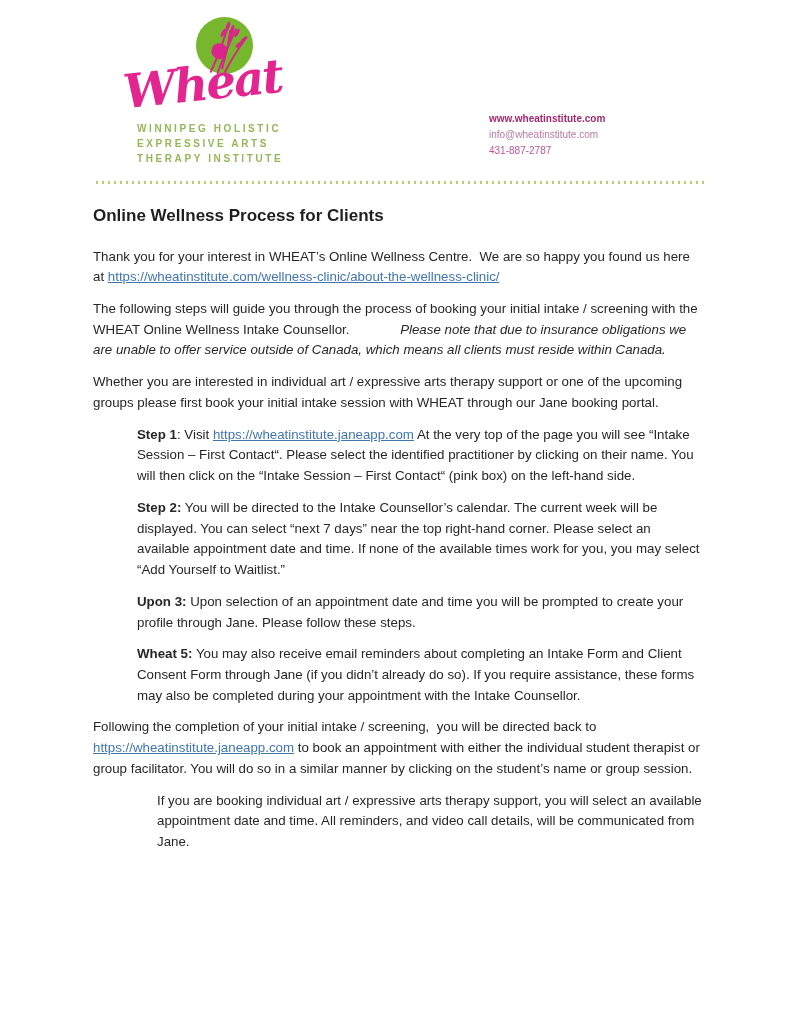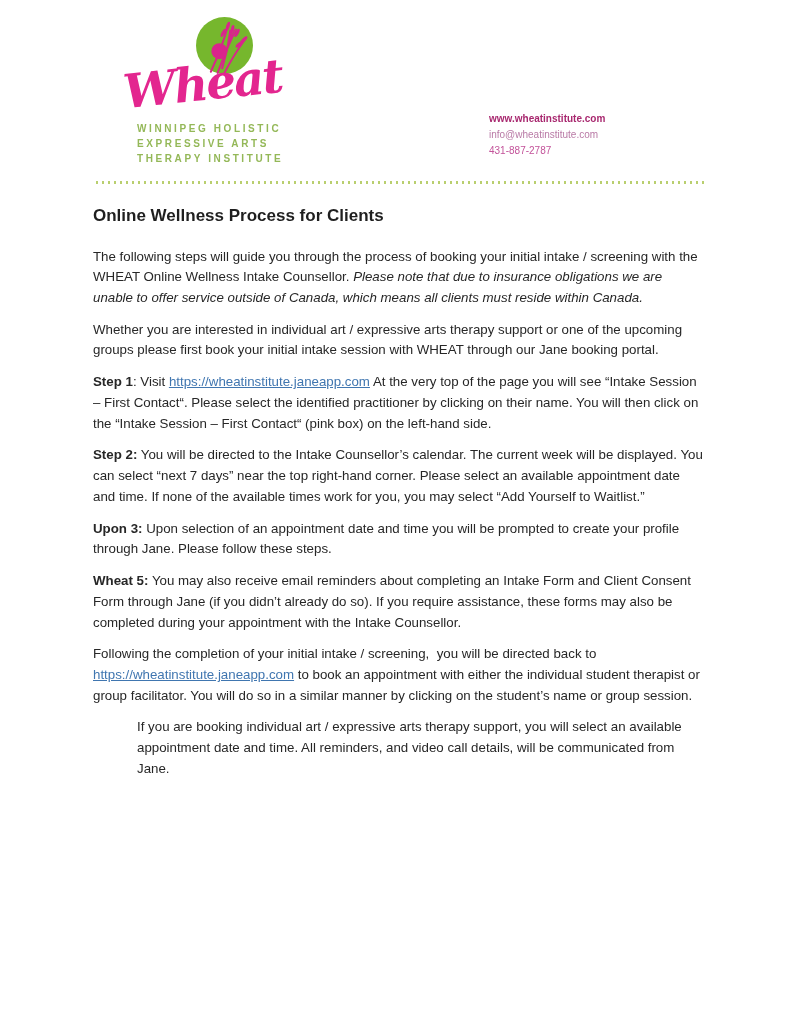"Thank you for your interest" div.para { html: none -> <div><span>Thank you for your interest in WHEAT’s Online Wellness Centre. We are so happy you found us here at </span><a>https://wheatinstitute.com/wellness-clinic/about-the-wellness-clinic/</a></div> }
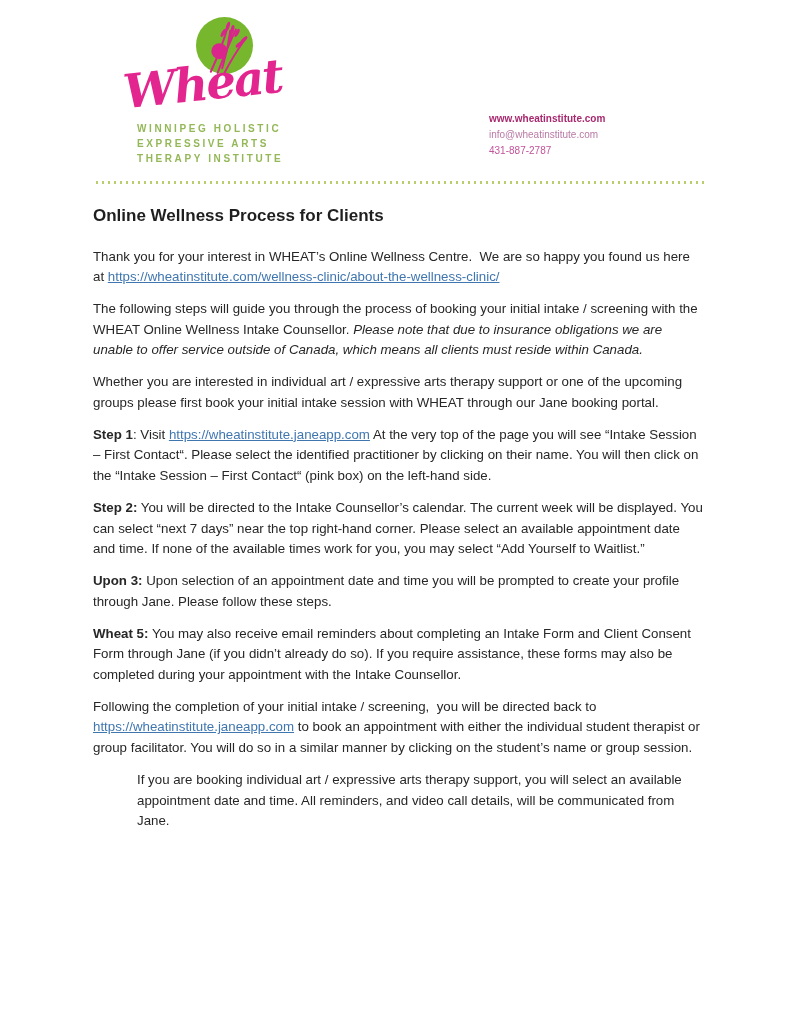"Please note that due to" .italic { margin-left: none -> 47px }
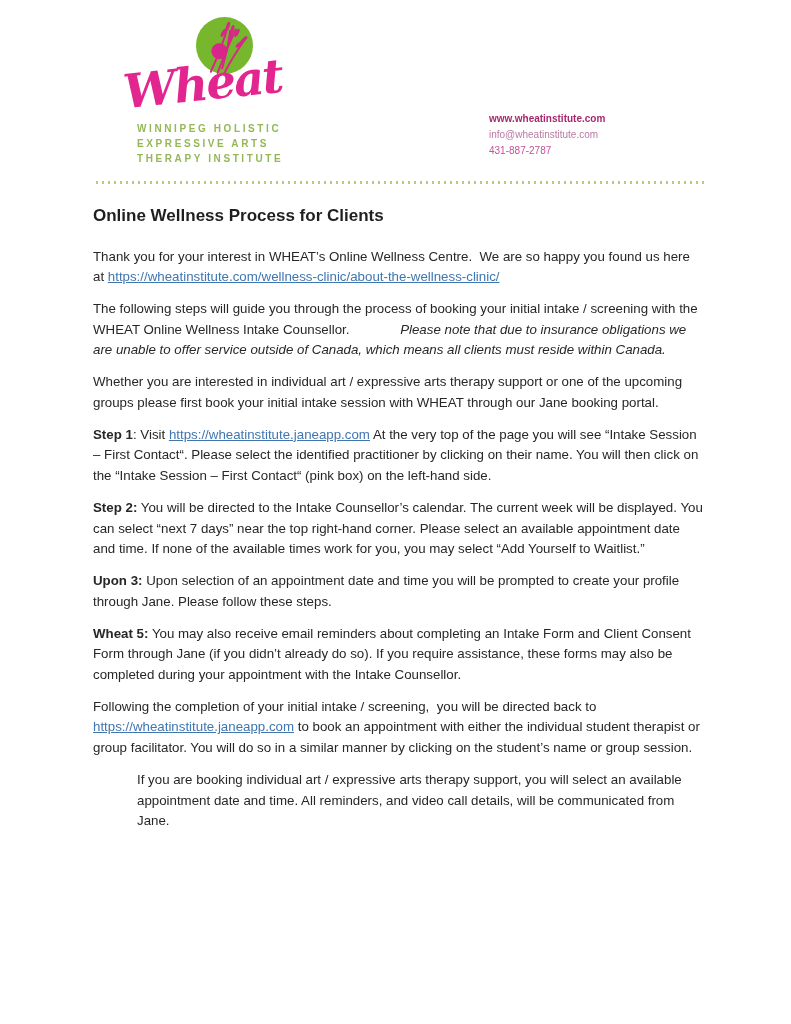"Step 1: Visit" .steps { margin-left: none -> 44px }
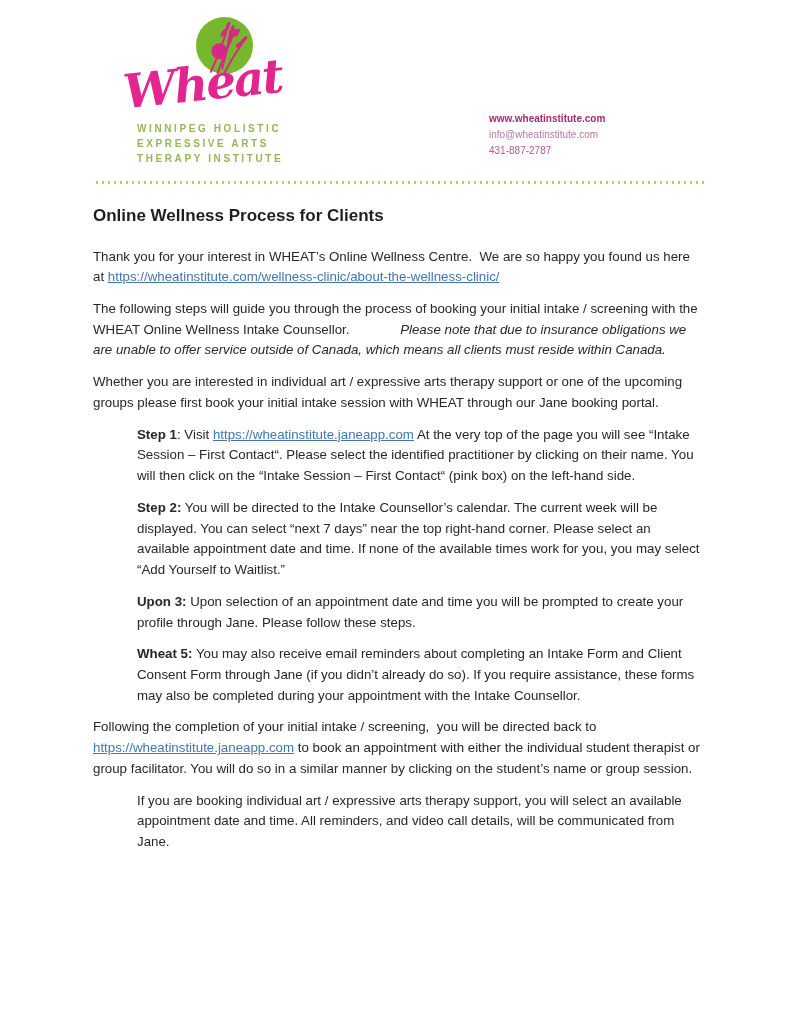"If you are booking individual" .indented-note { margin-left: 44px -> 64px }
